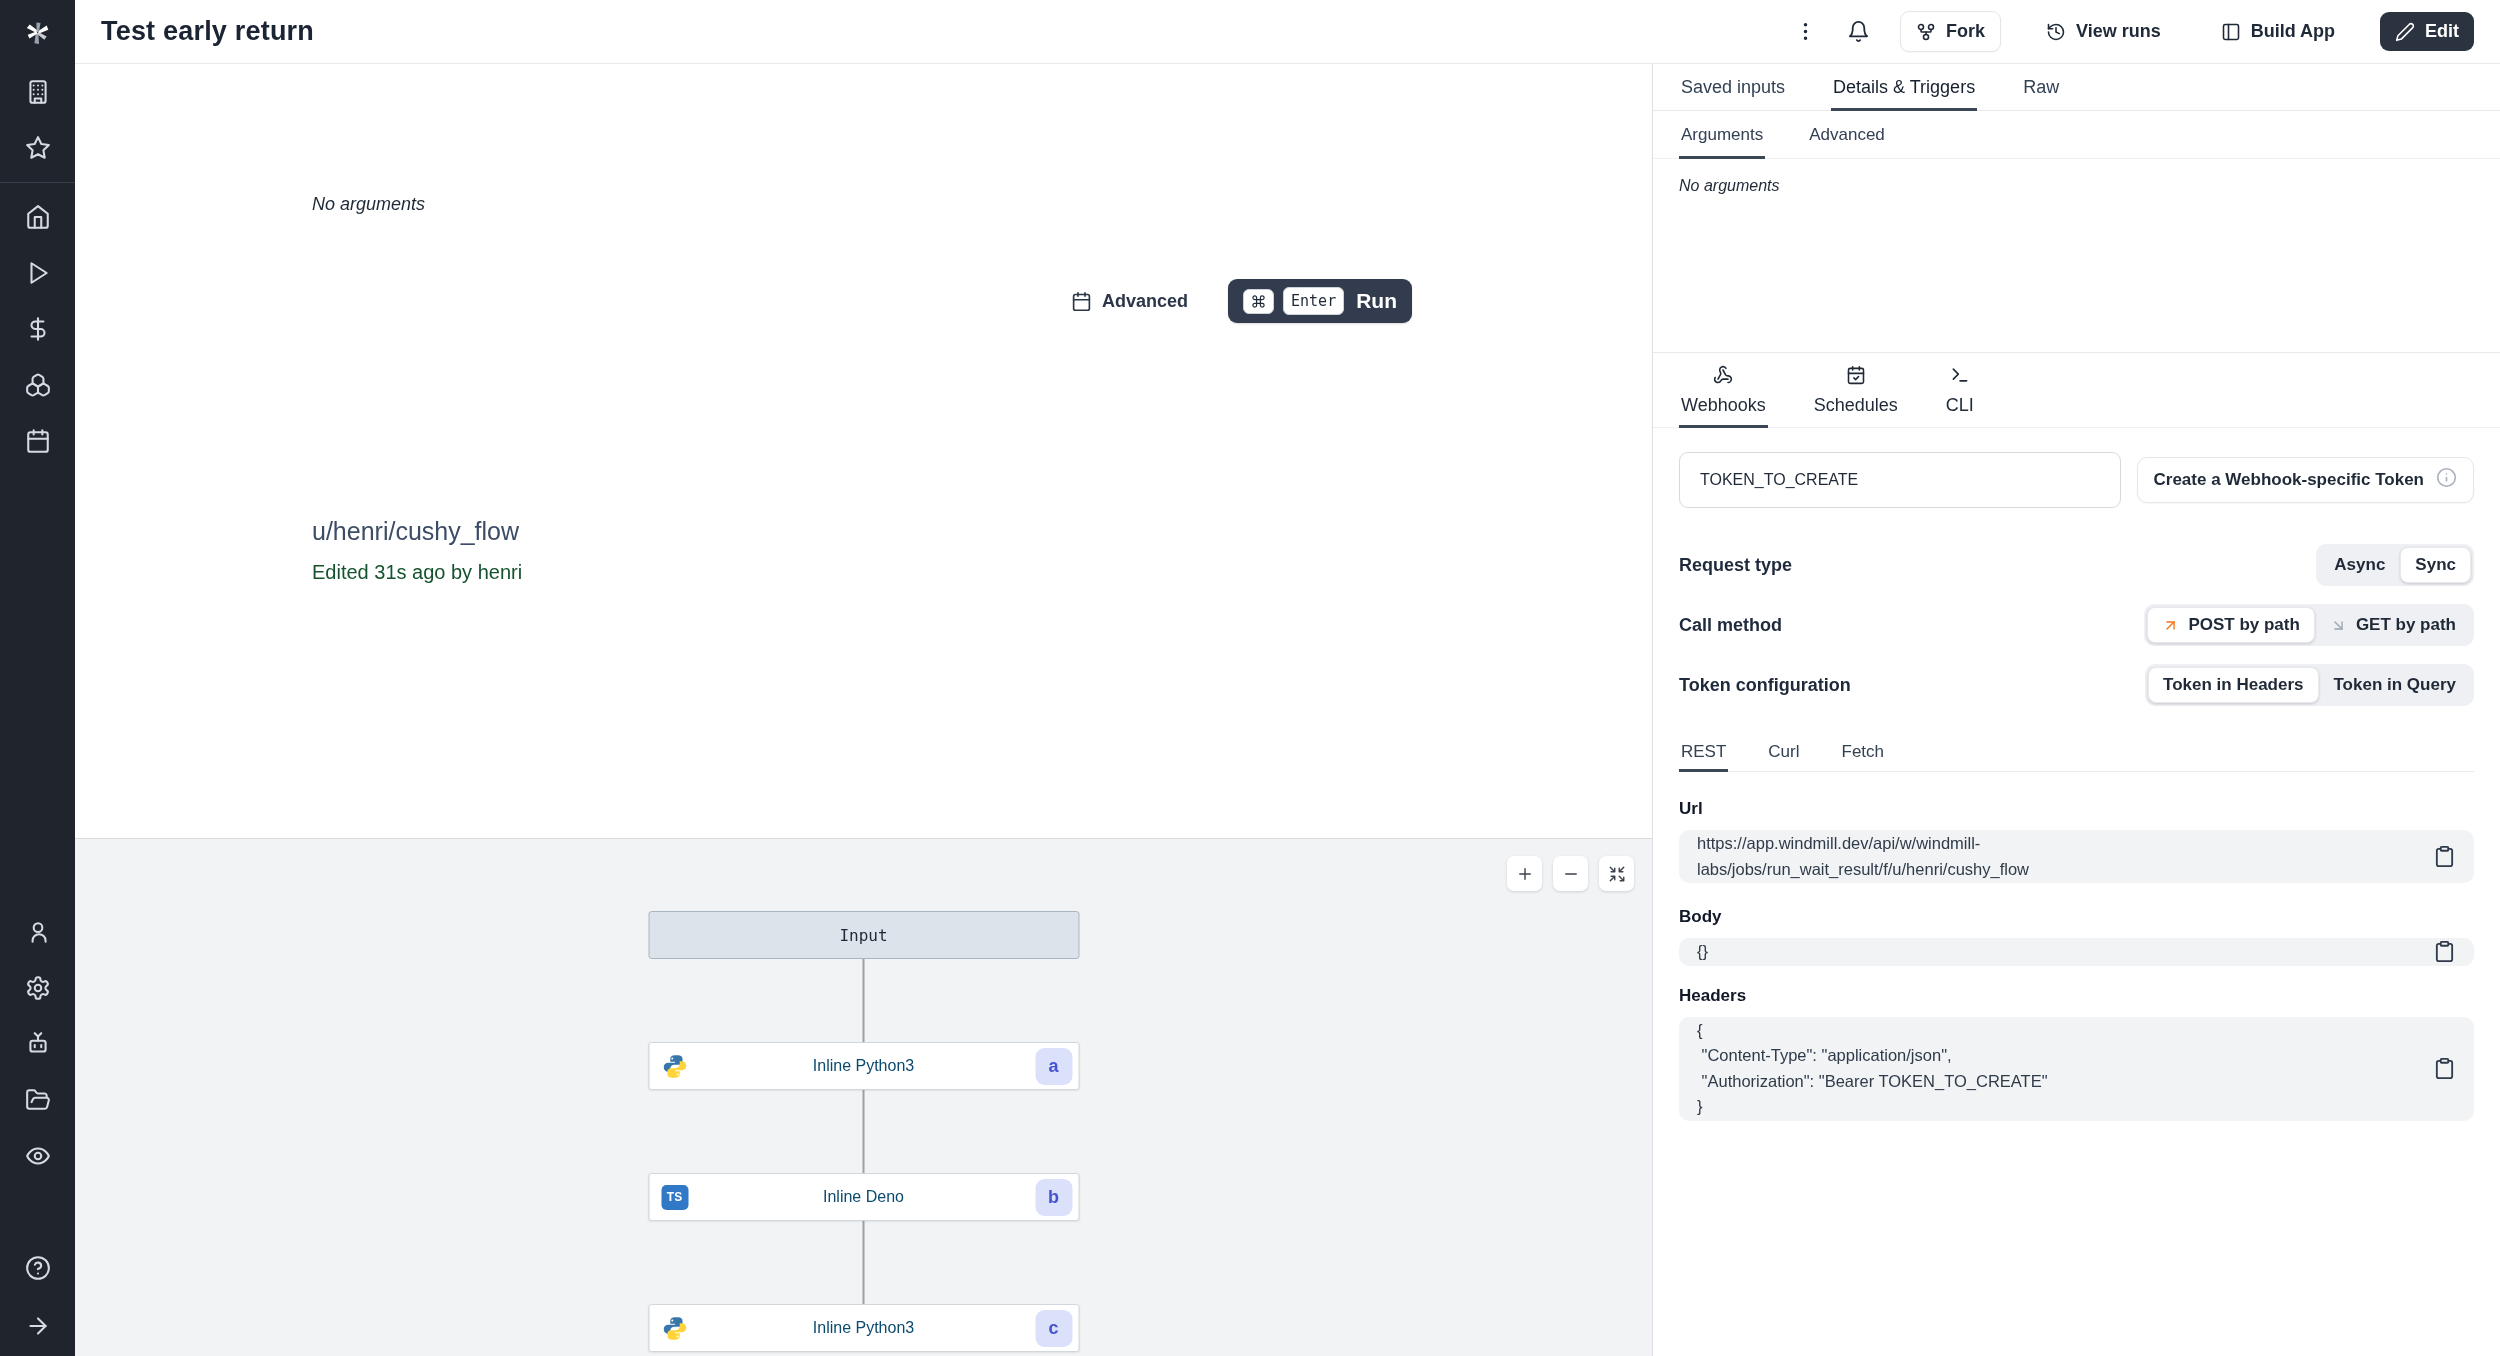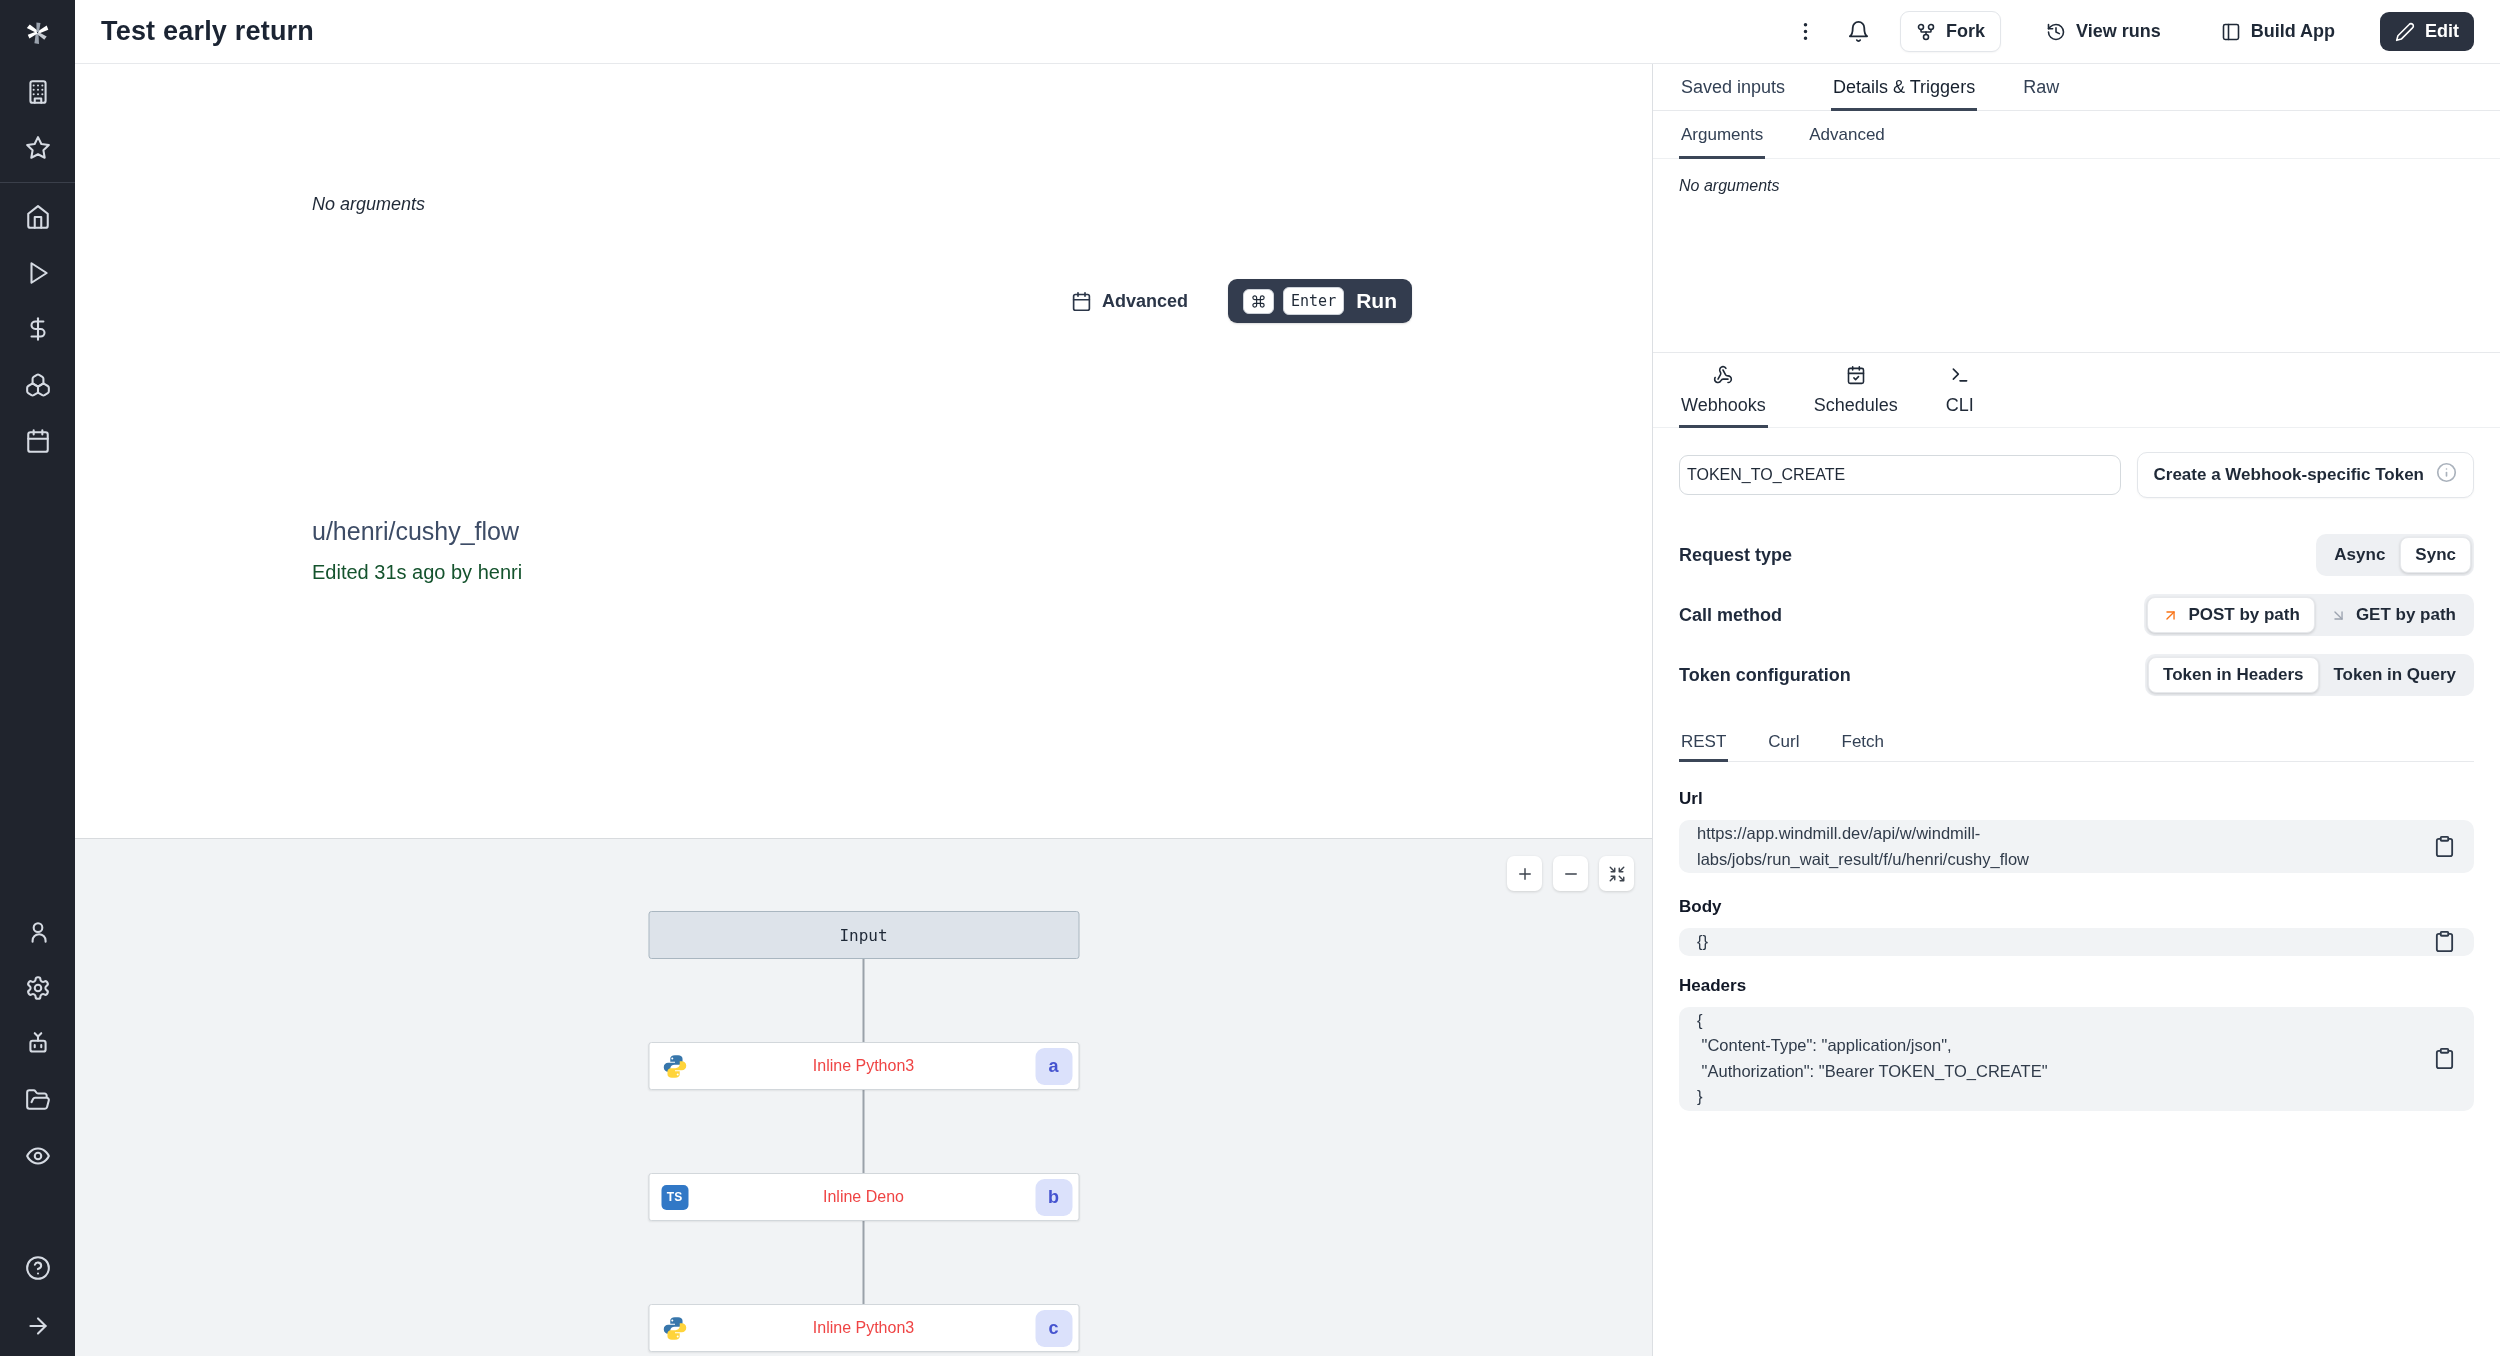"TOKEN_TO_CREATE" .token-input { height: 40px -> 56px; padding: 0 7px -> 0 20px }
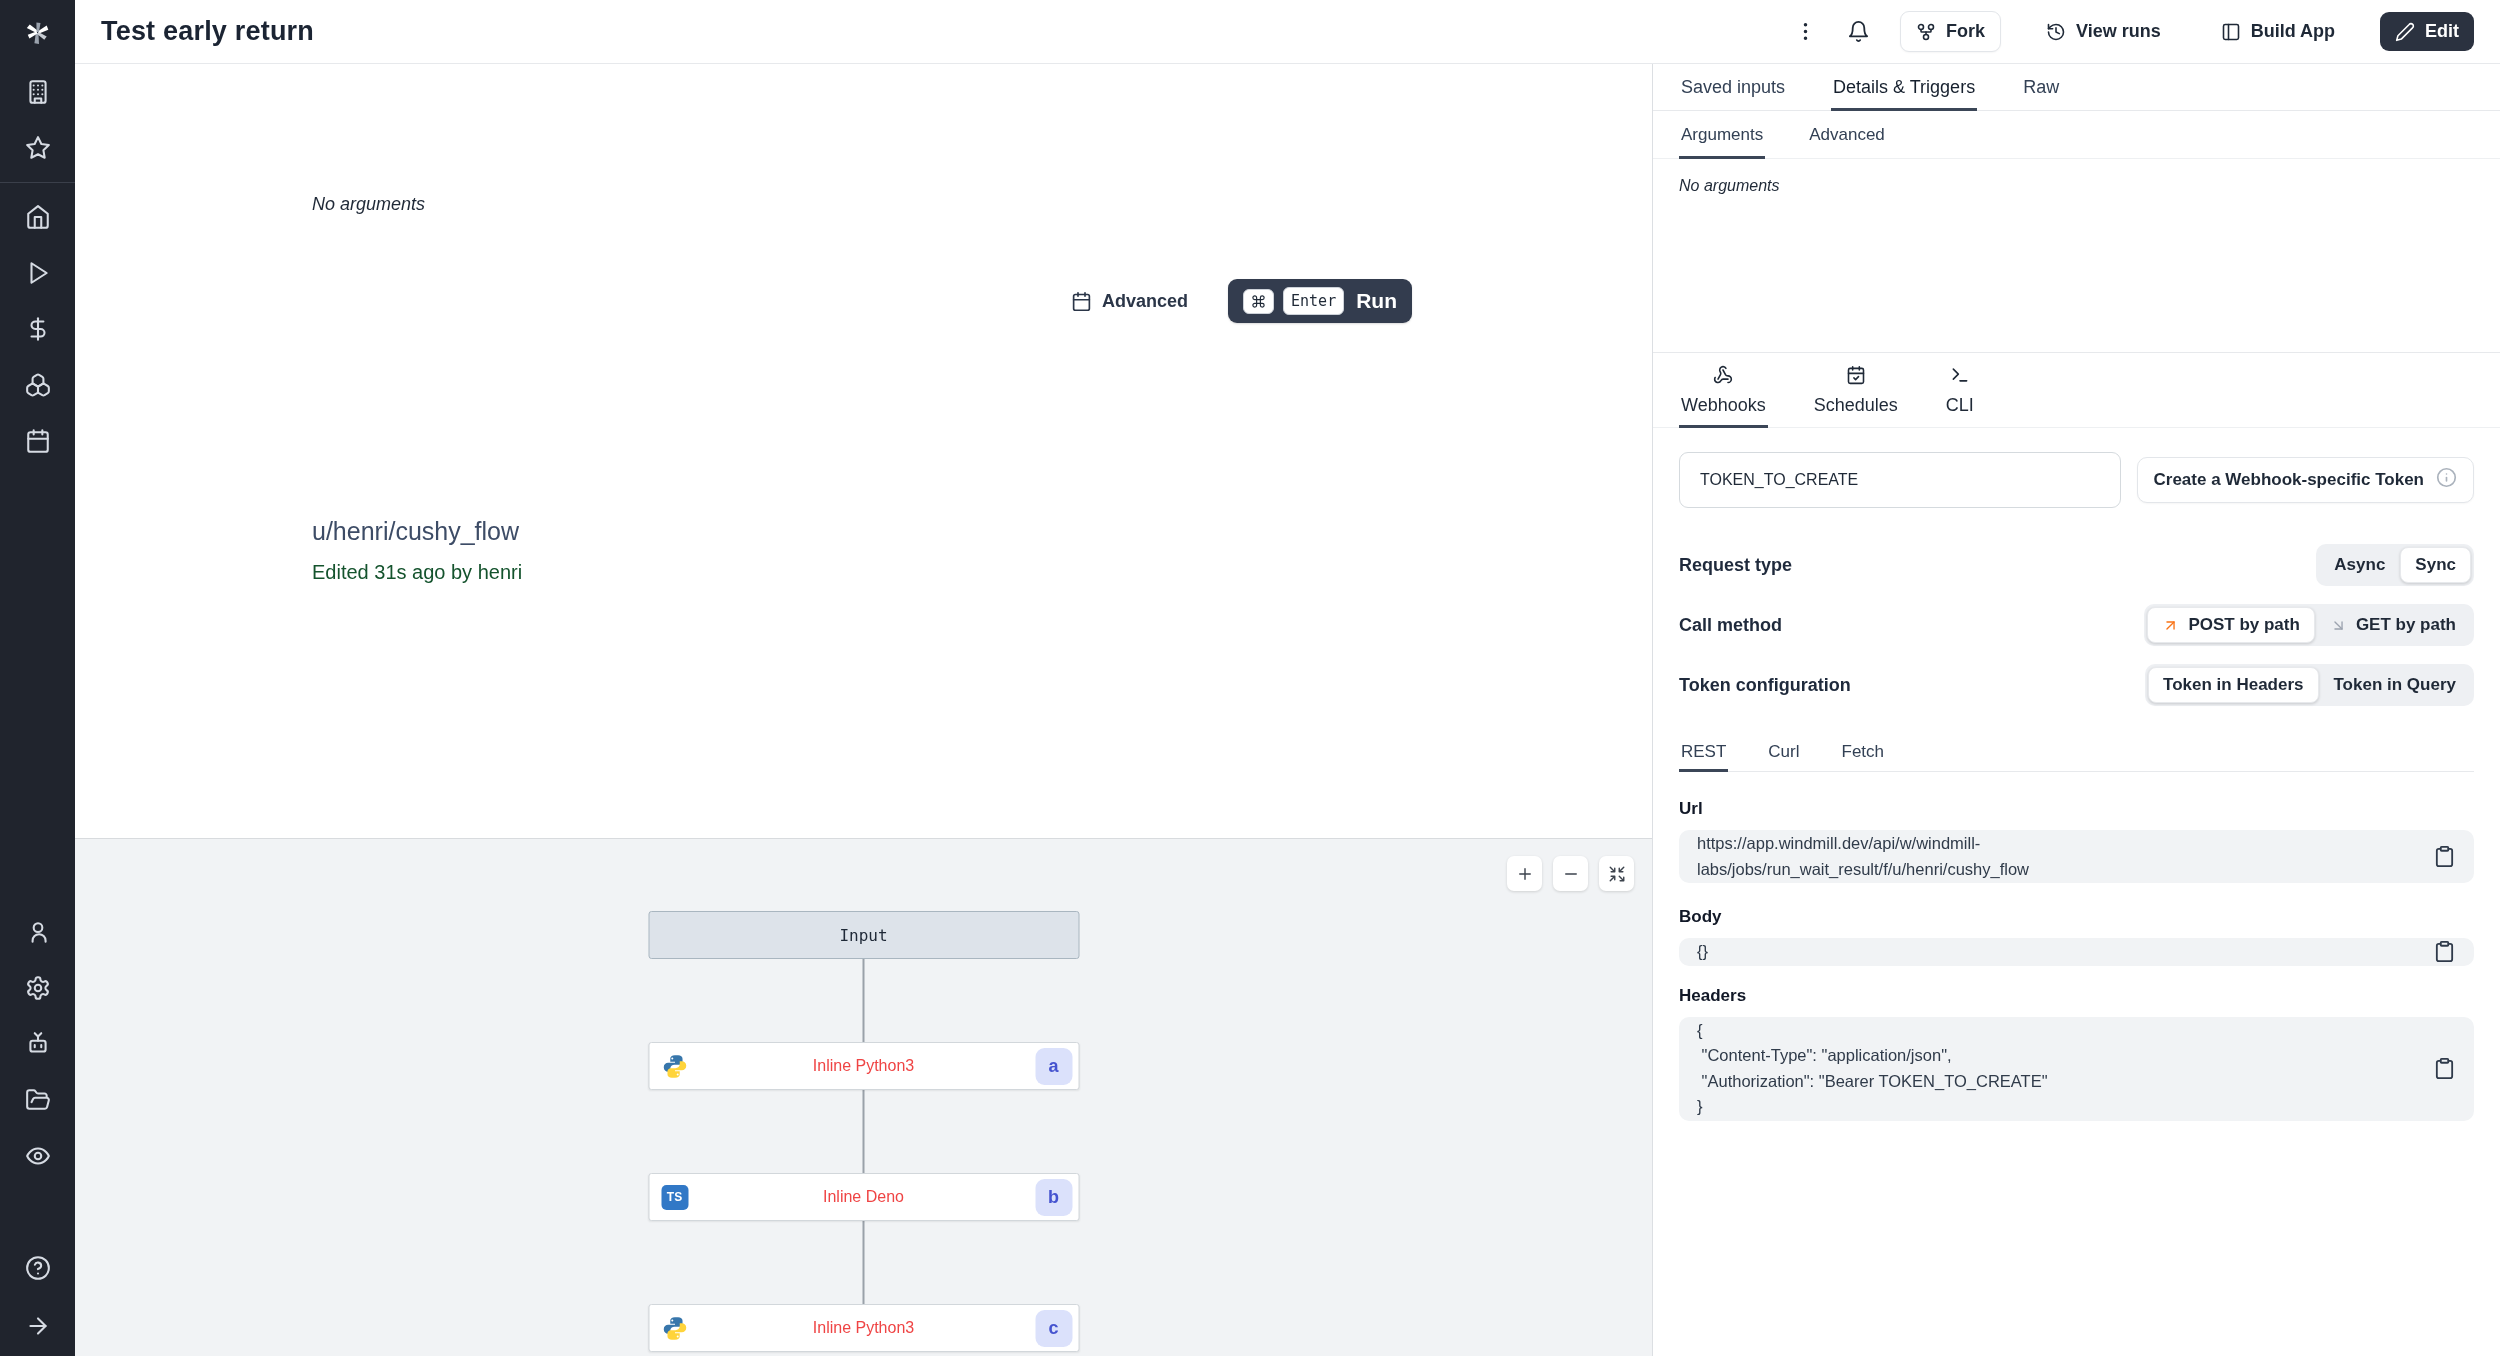"Inline Python3" .node-label { color: #ef4444 -> #0c4a6e }
